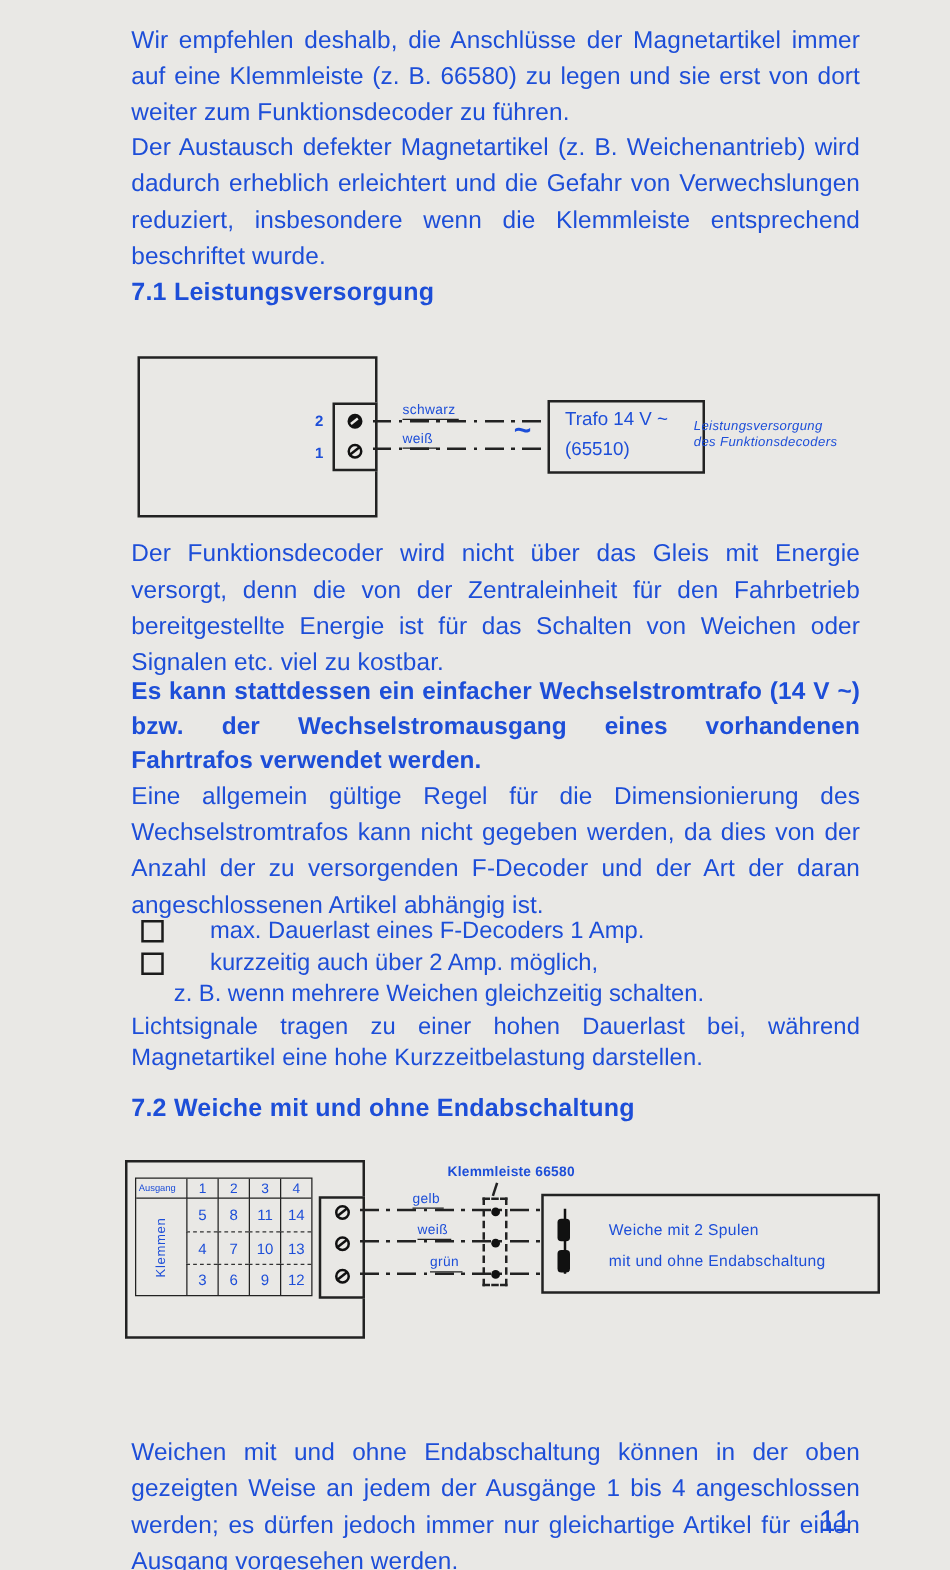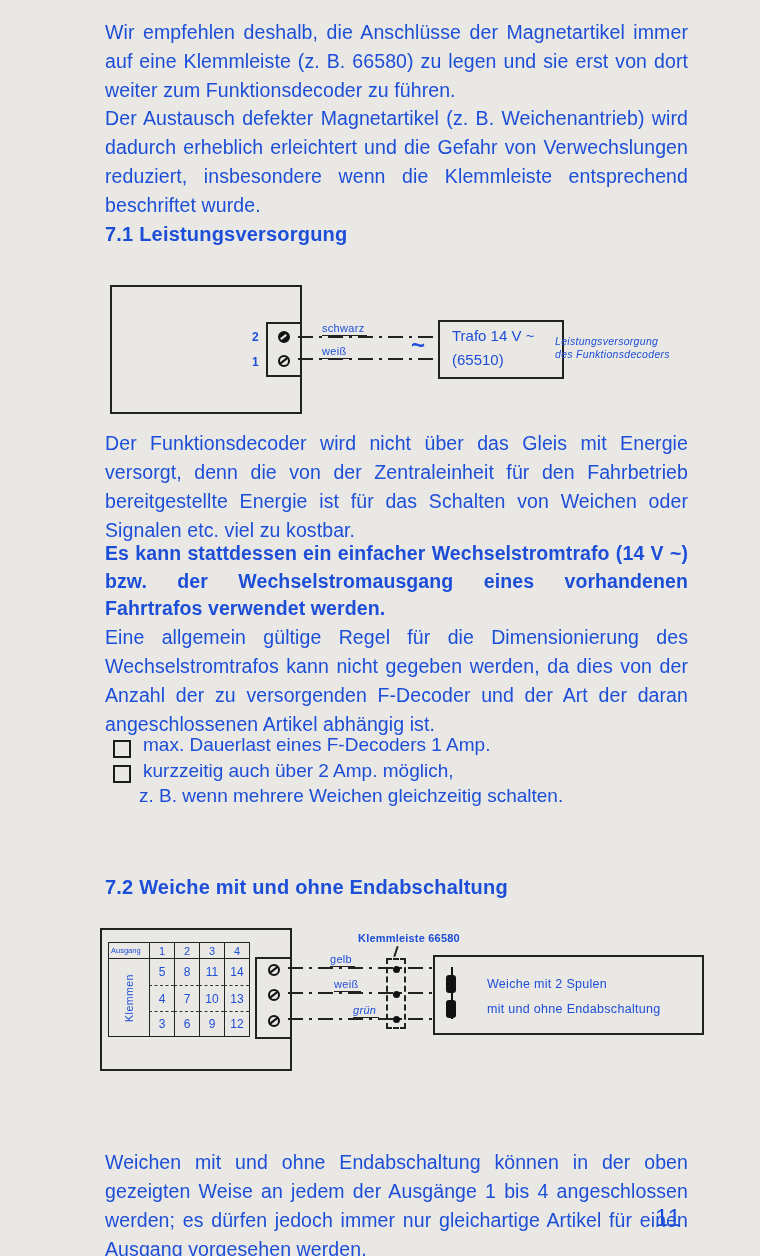"max. Dauerlast eines F-Decoders 1" .bullet-row { align-items: flex-end -> flex-start; gap: none -> 25px }
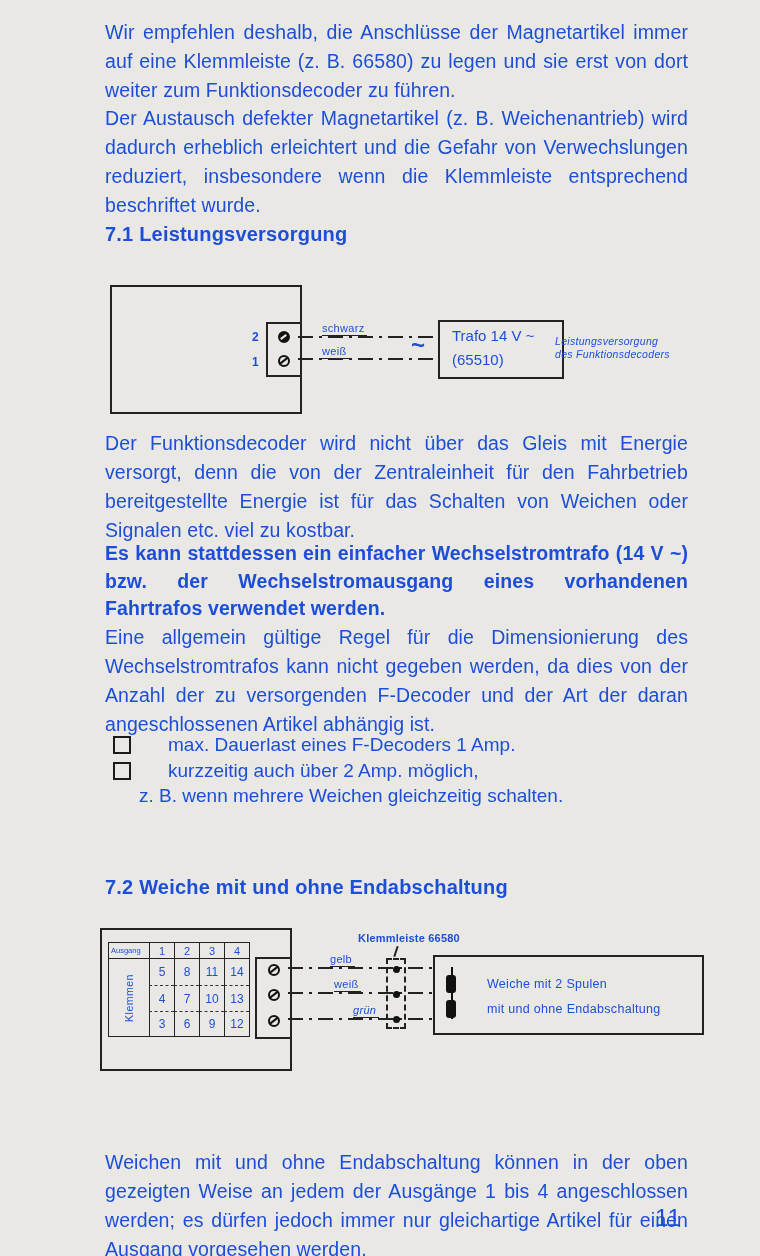"Lichtsignale tragen zu einer hohen" div.body-text { html: none -> <div>Lichtsignale tragen zu einer hohen Dauerlast bei, während Magnetartikel eine hohe Kurzzeitbelastung darstellen.</div> }
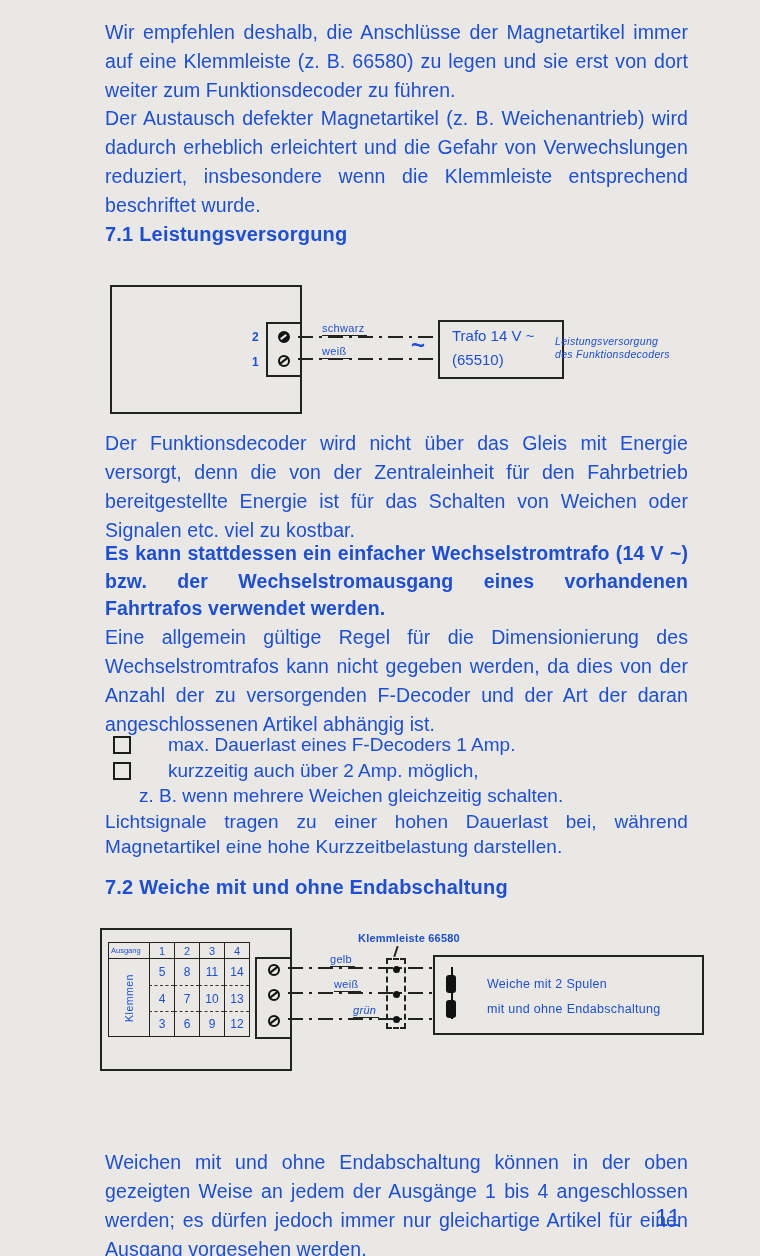"grün" span.wire-label { font-style: italic -> none; left: 353px -> 344px }
